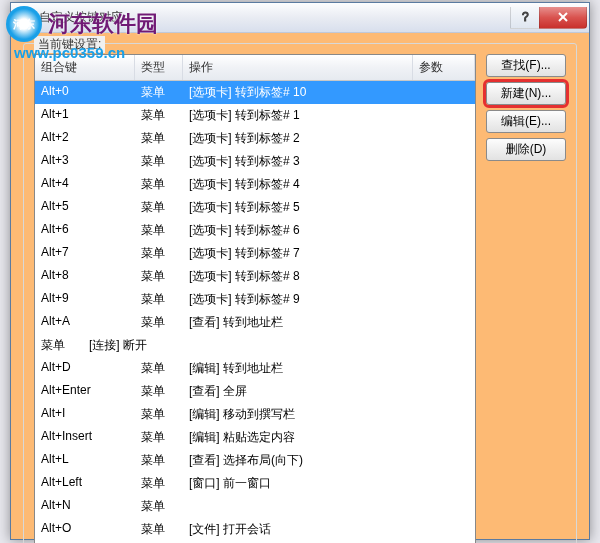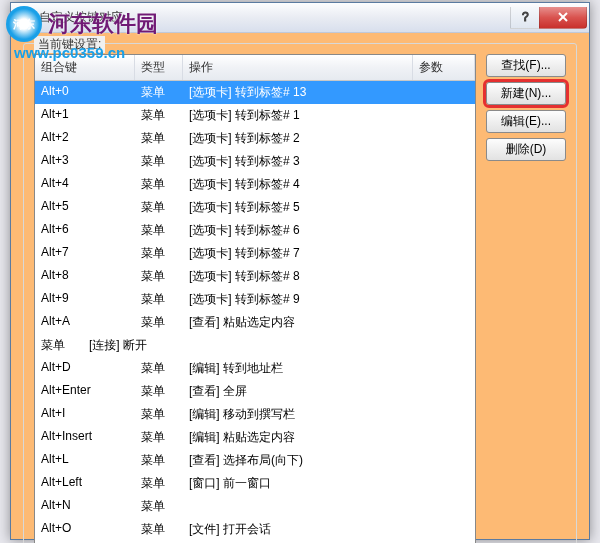"[选项卡] 转到标签# 13" div.td { text: 13 -> 10 }
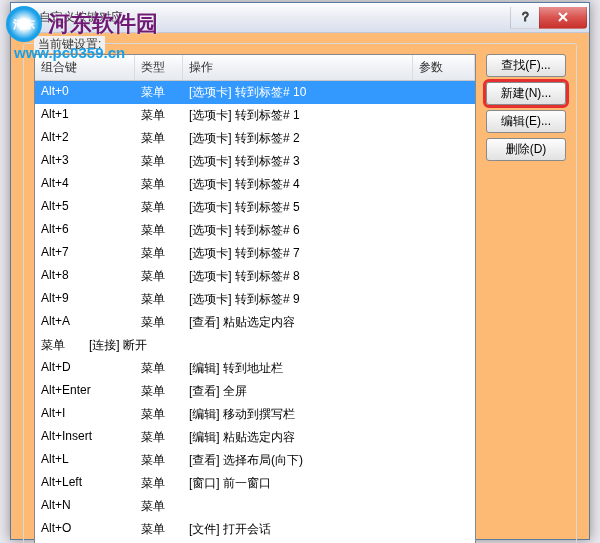"[查看] 粘贴选定内容" div.td { text: 粘贴选定内容 -> 转到地址栏 }
